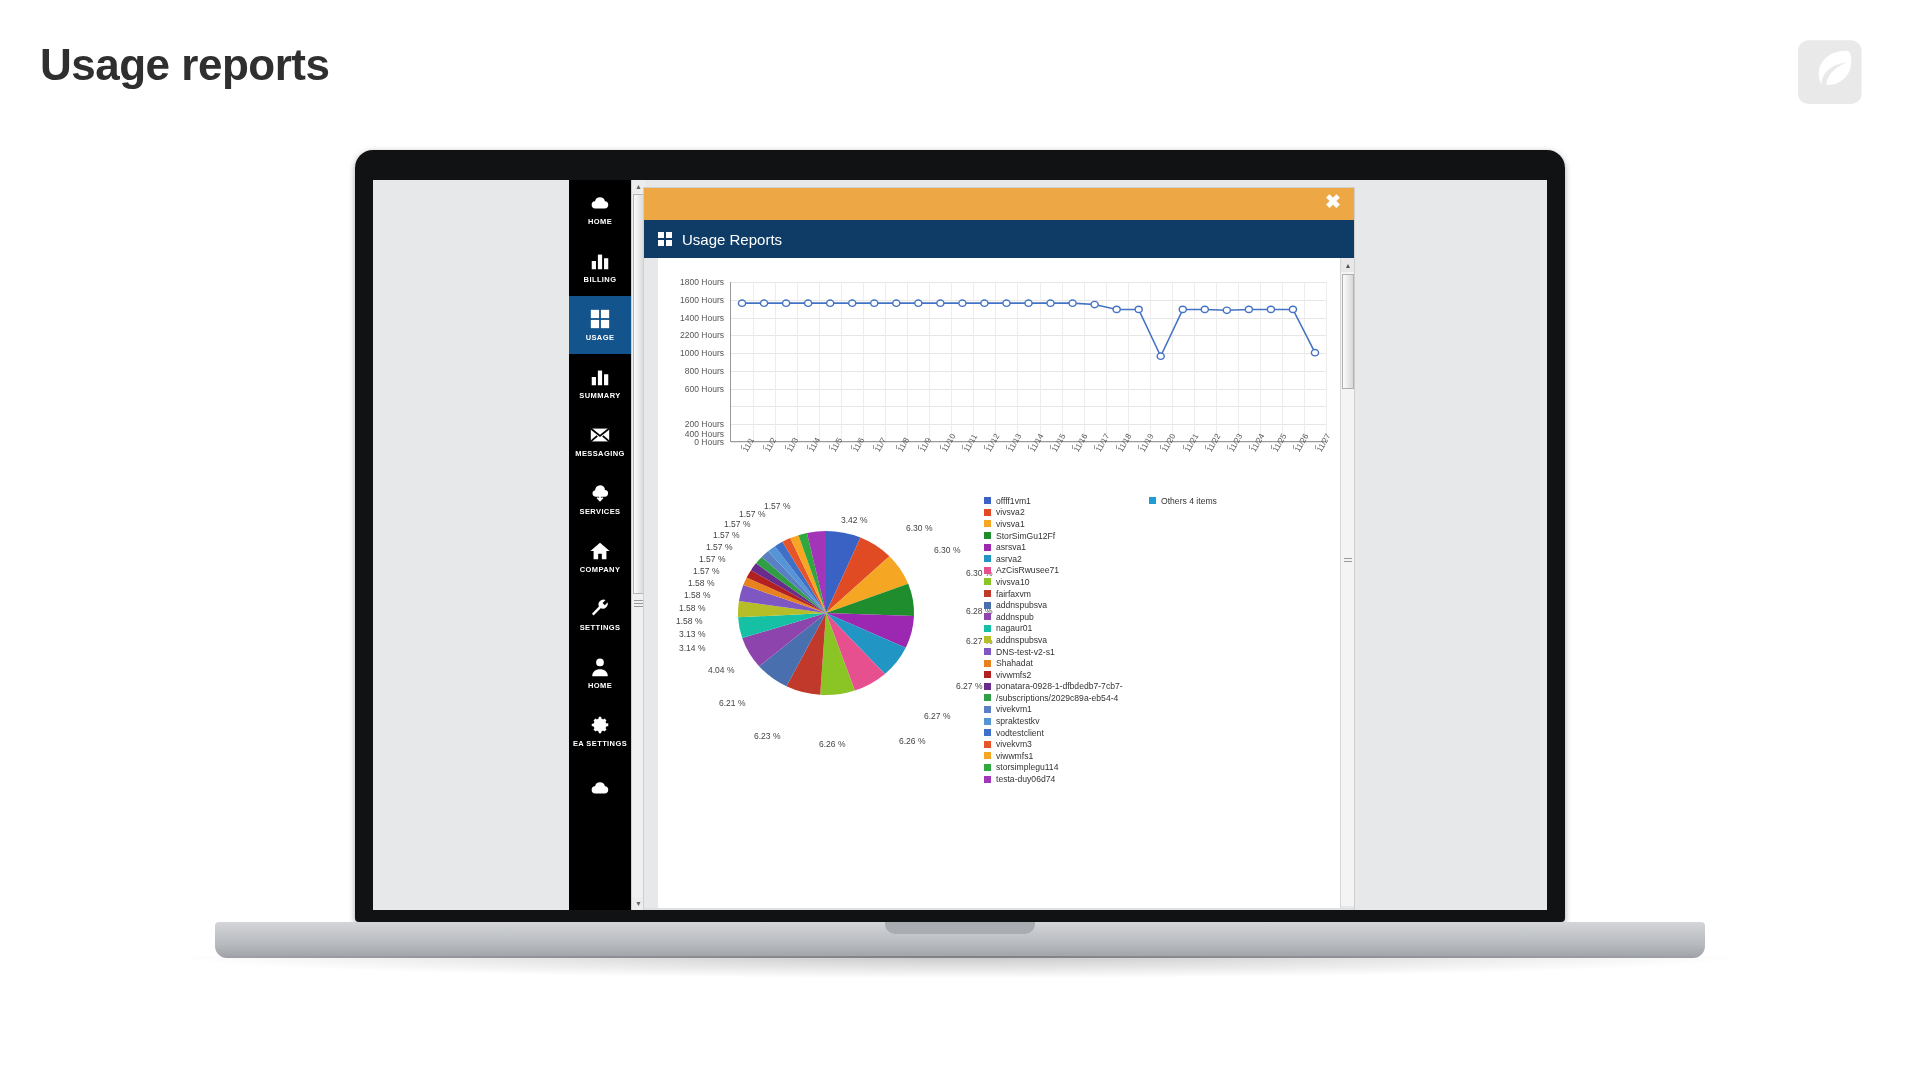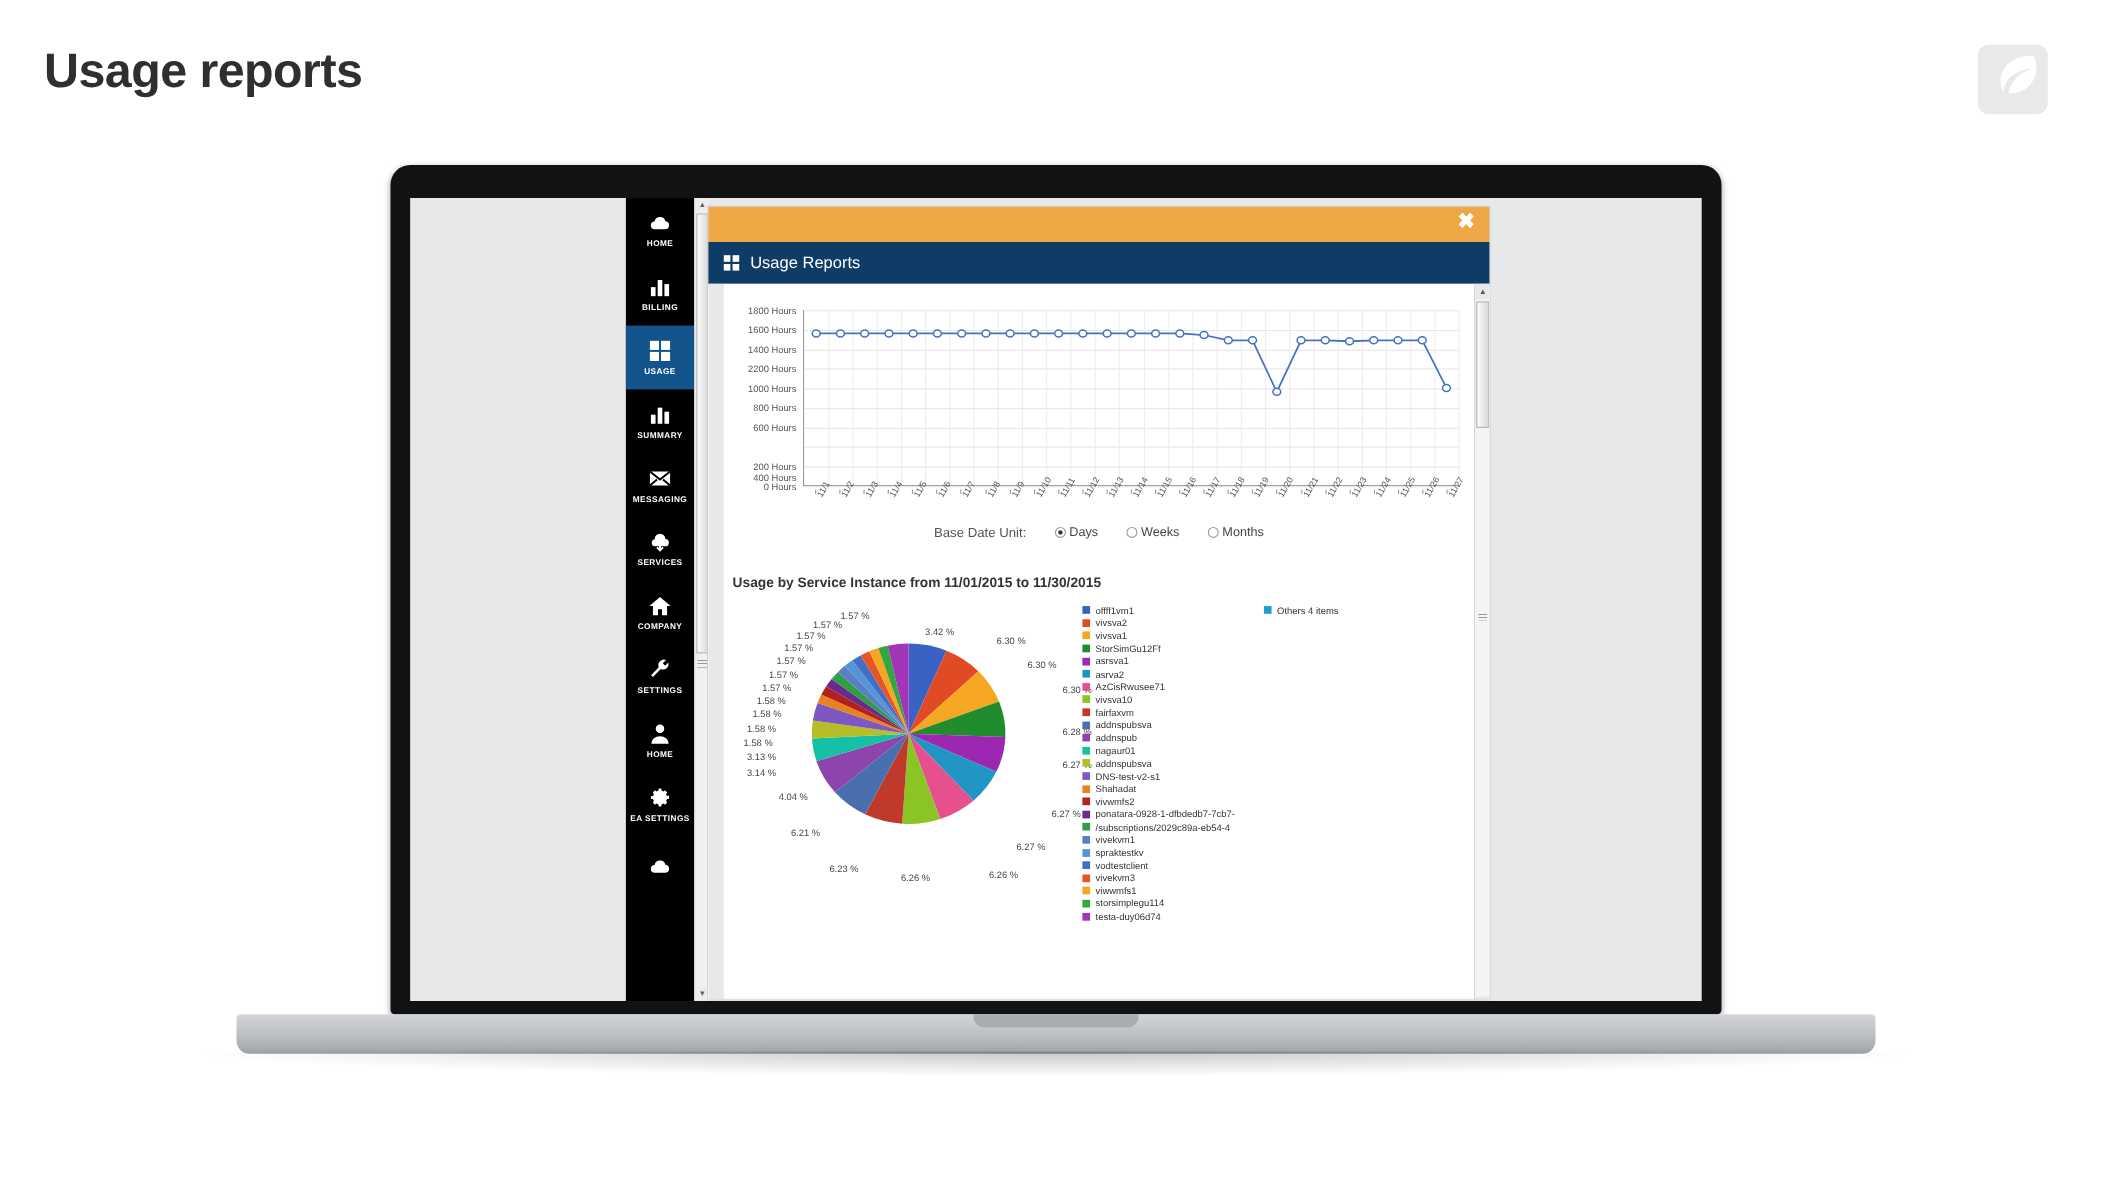"Base Date Unit:" div.baseunit { html: <div> <span>Base Date Unit:</span> <span> <span></span> <span>Days</span> </span> <span> <span></span> <span>Weeks</span> </span> <span> <span></span> <span>Months</span> </span> </div> -> none }
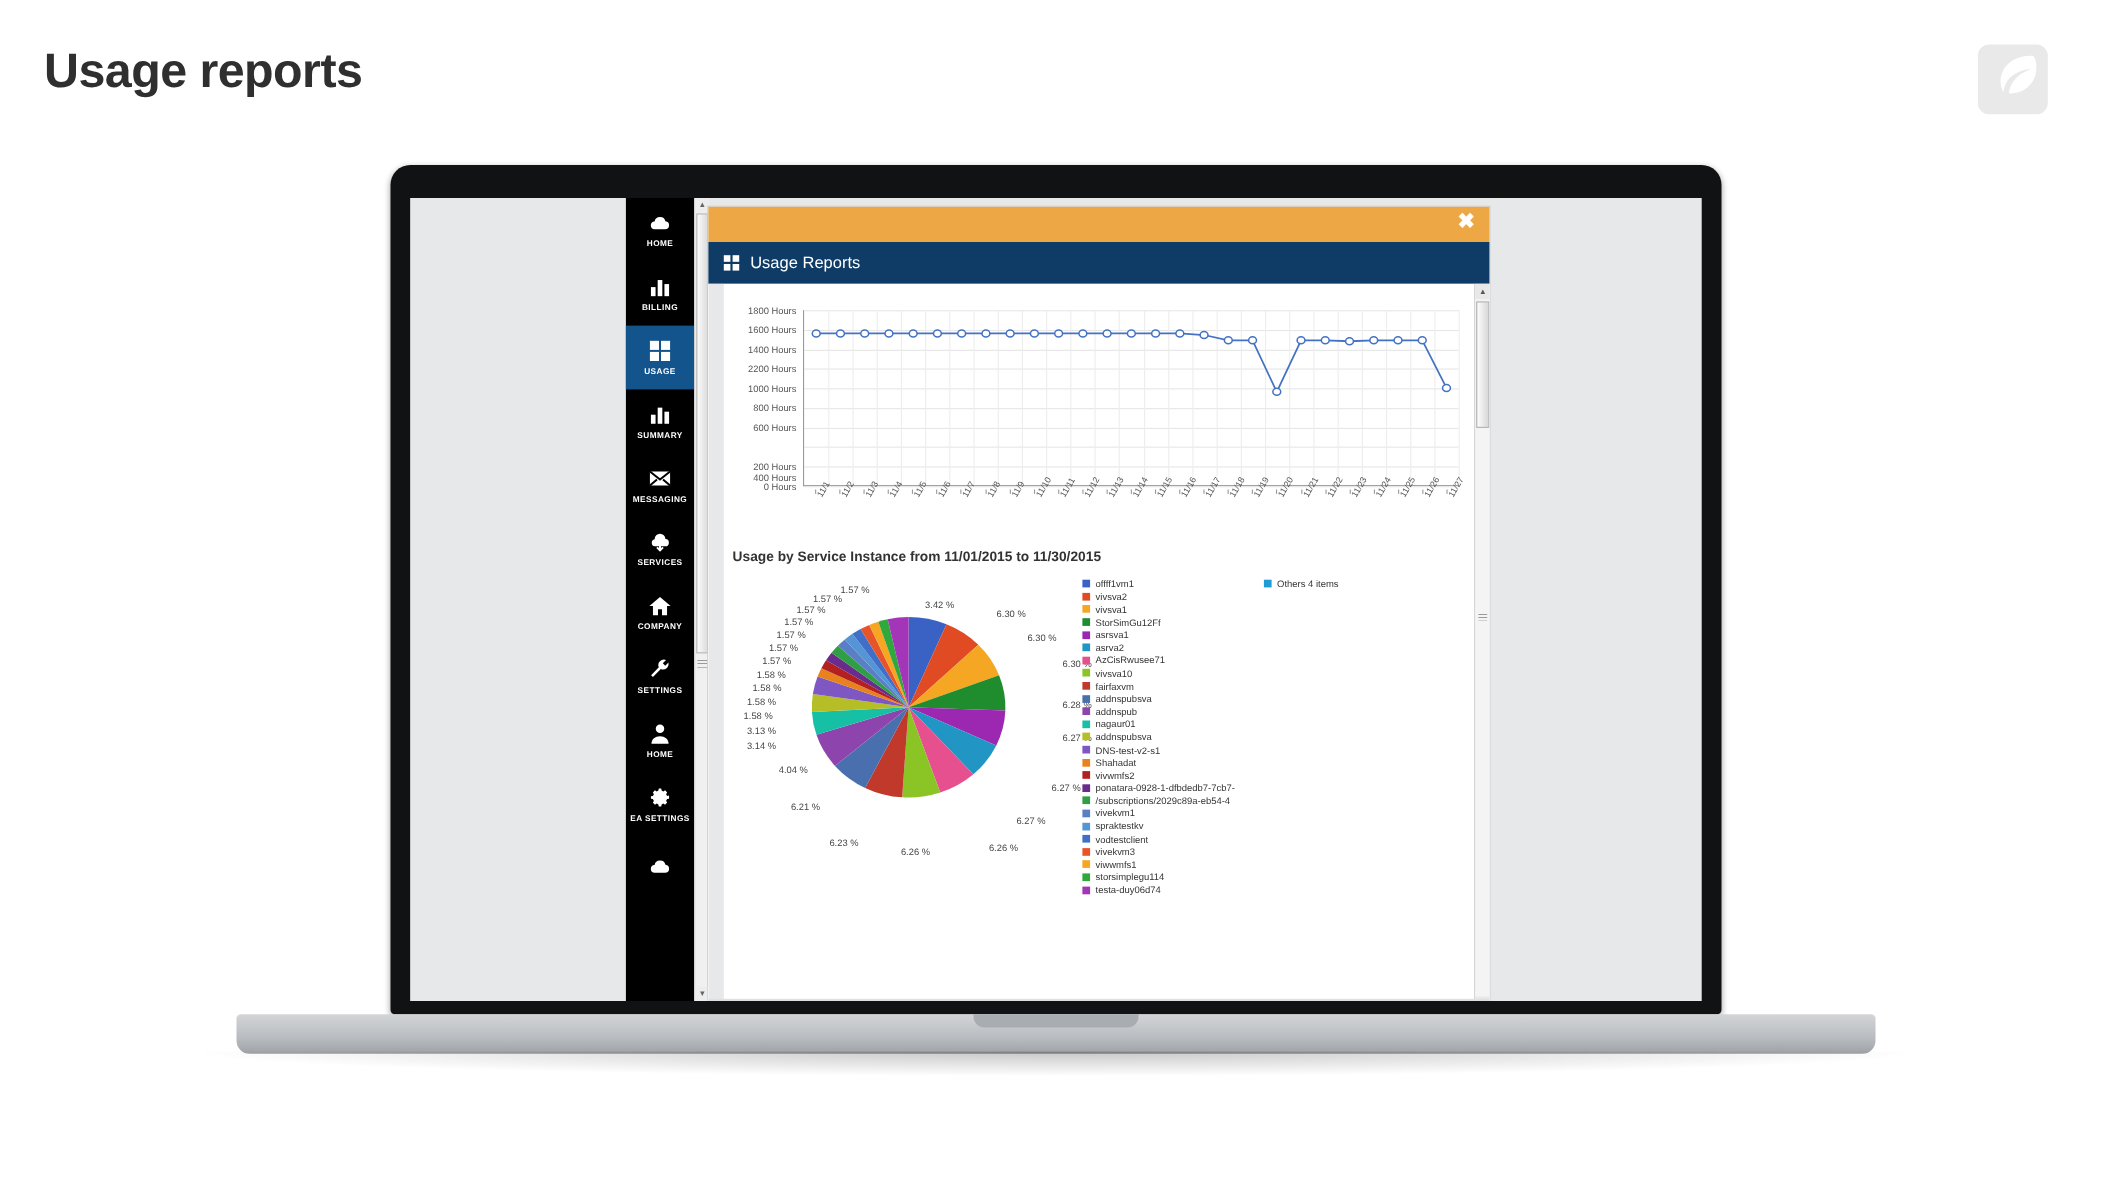"Usage by Service Instance from" div.sec-title { html: <div>Usage by Service Instance from 11/01/2015 to 11/30/2015</div> -> none }
